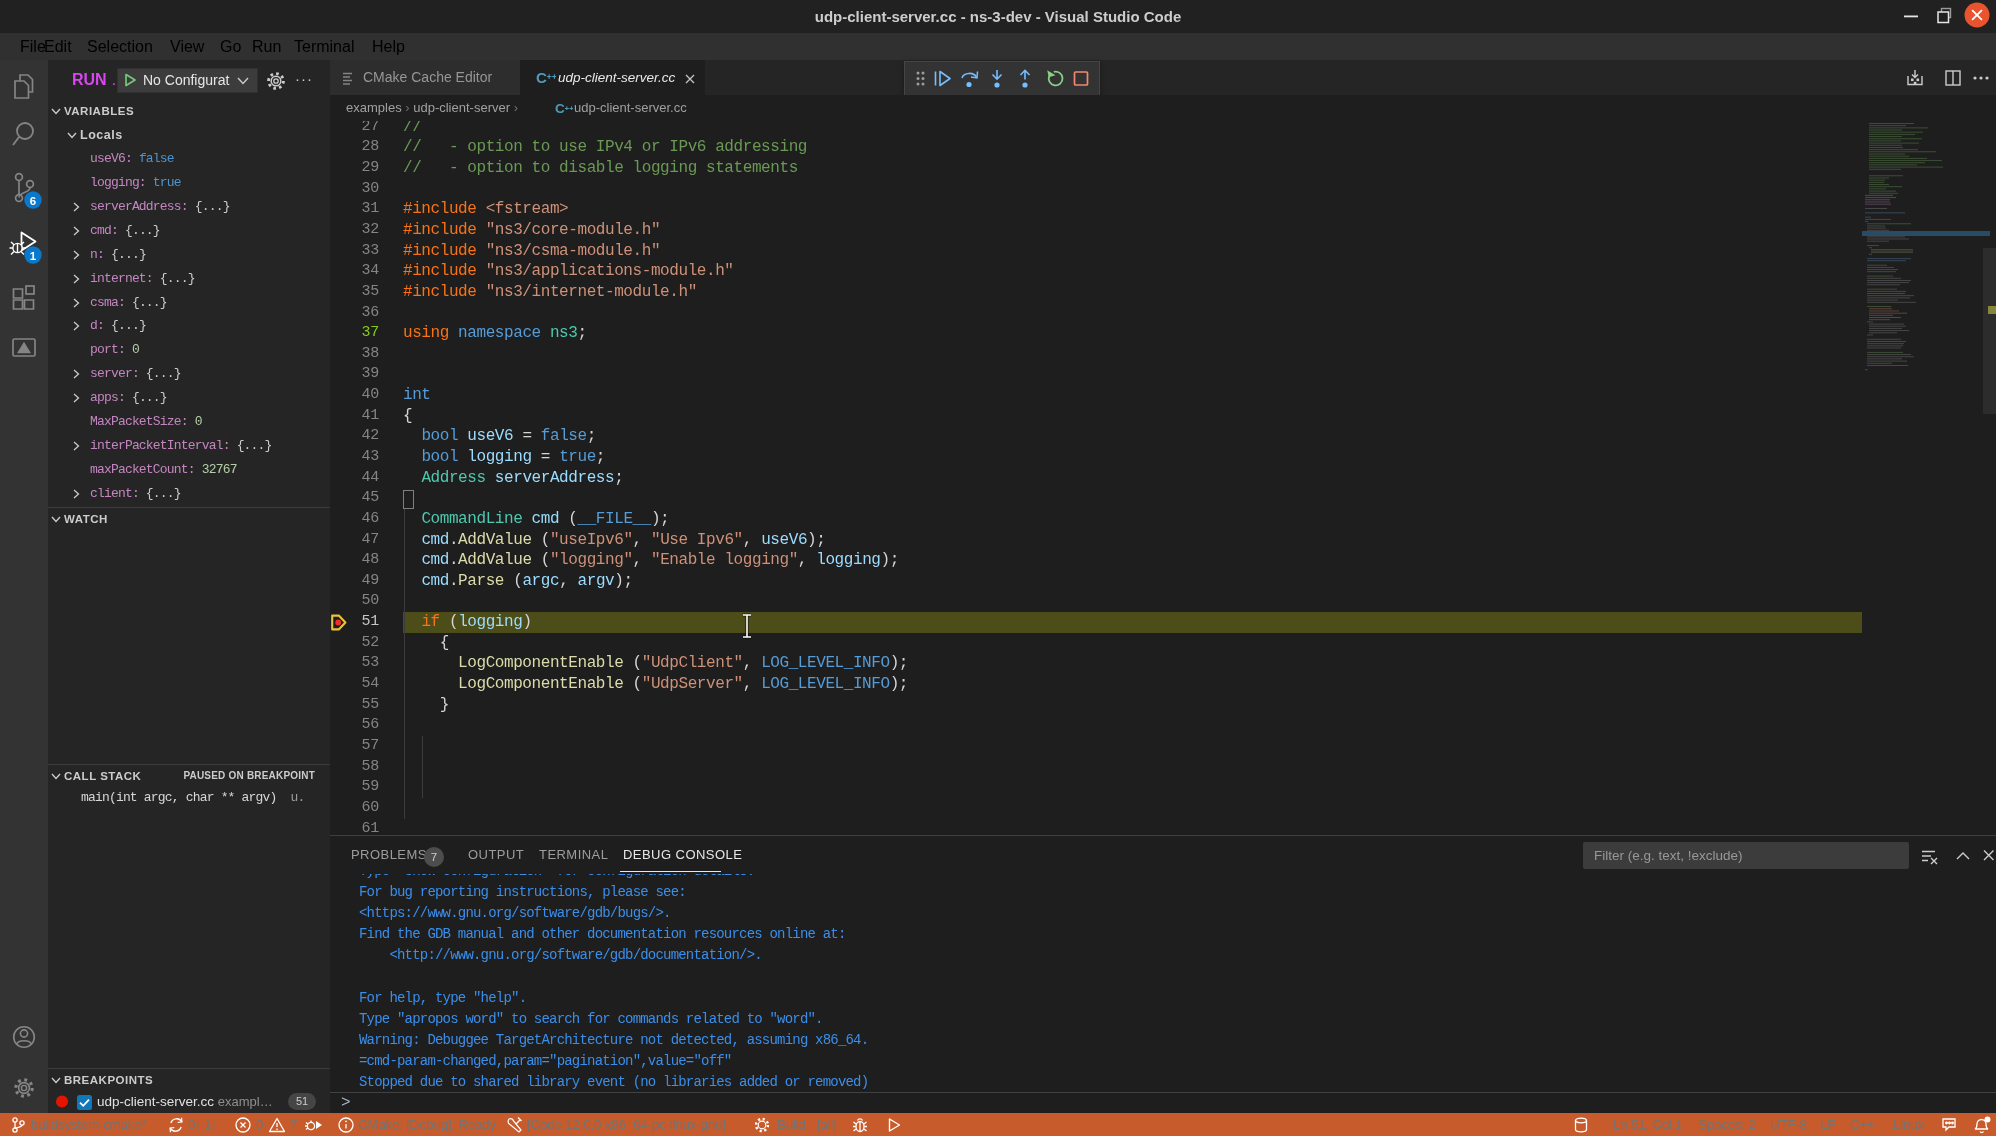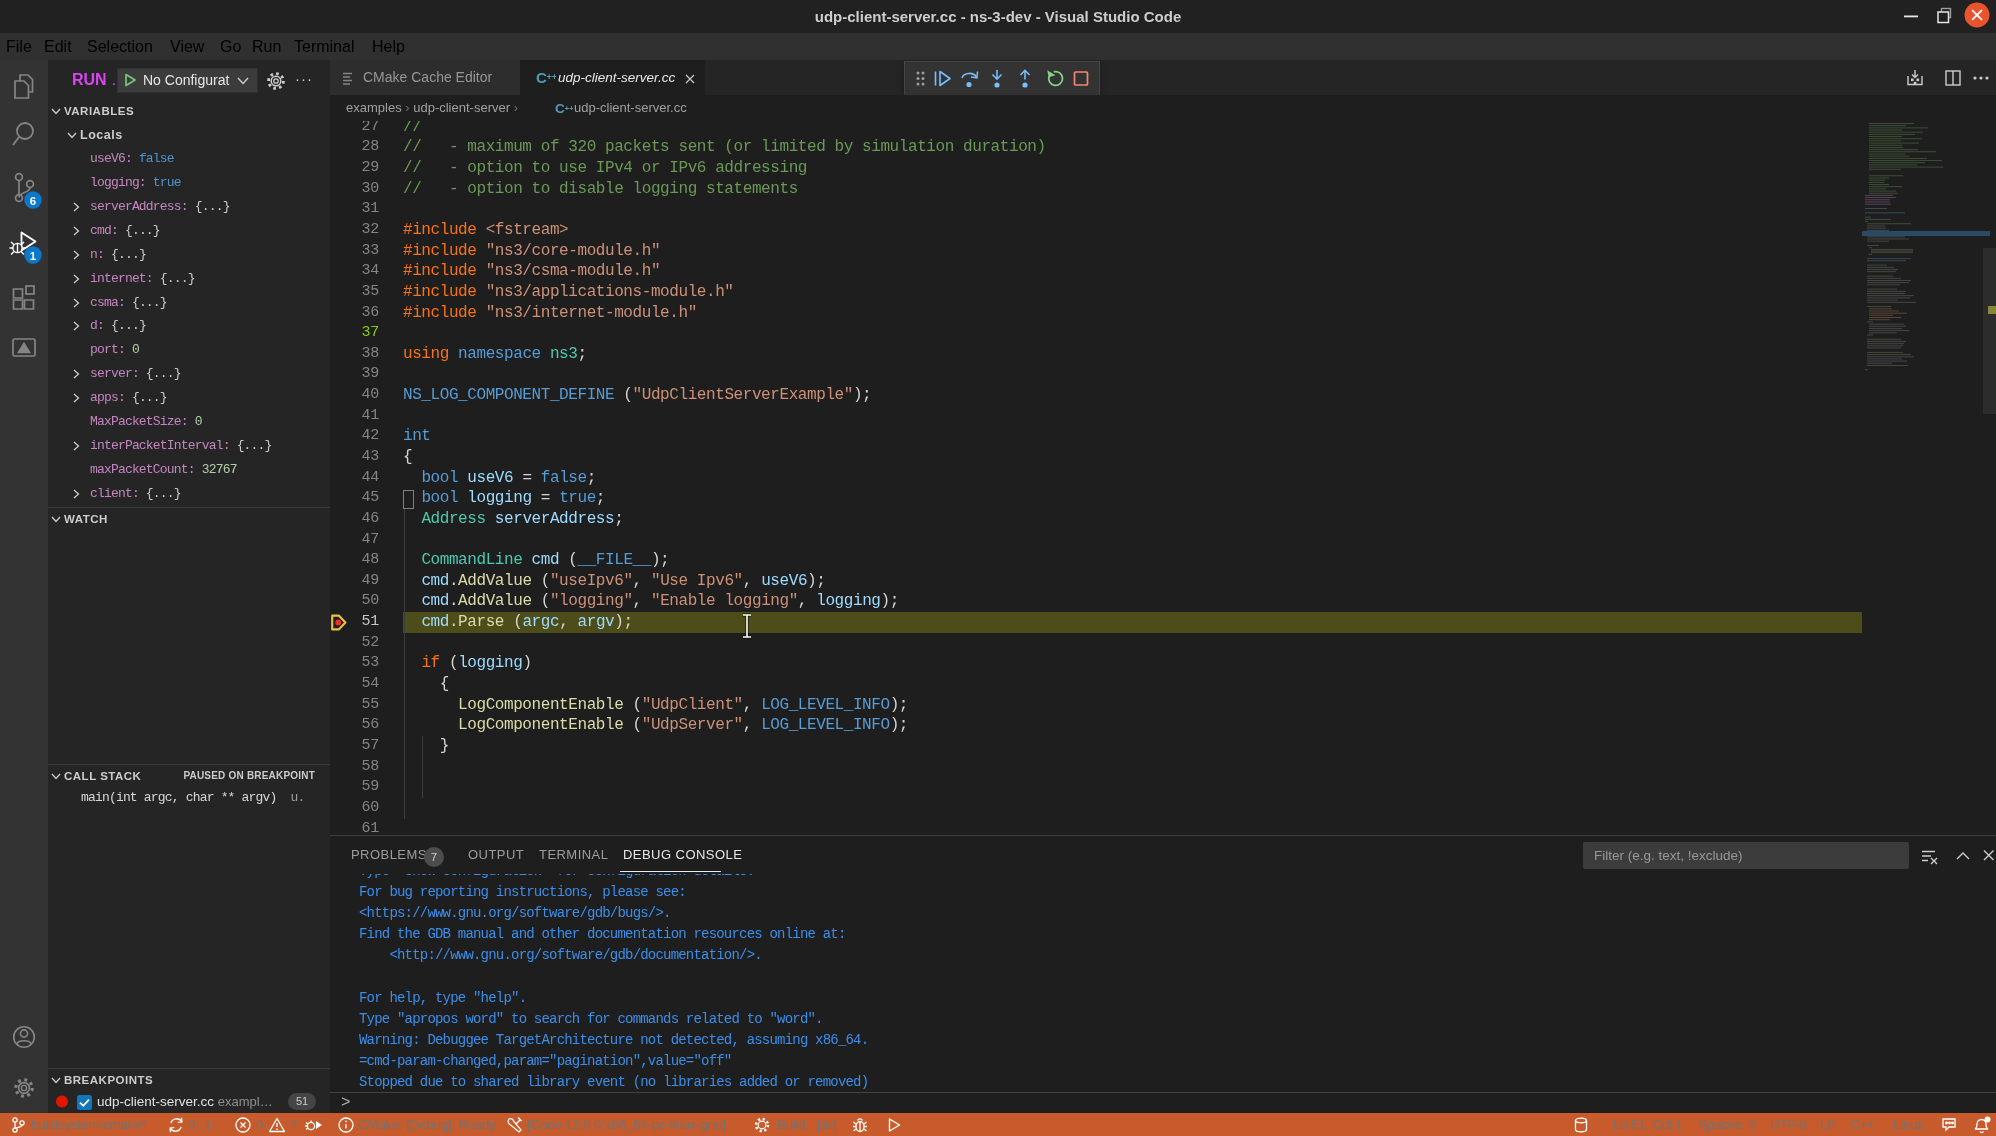"File" div.mitem { left: 6px -> 20px }
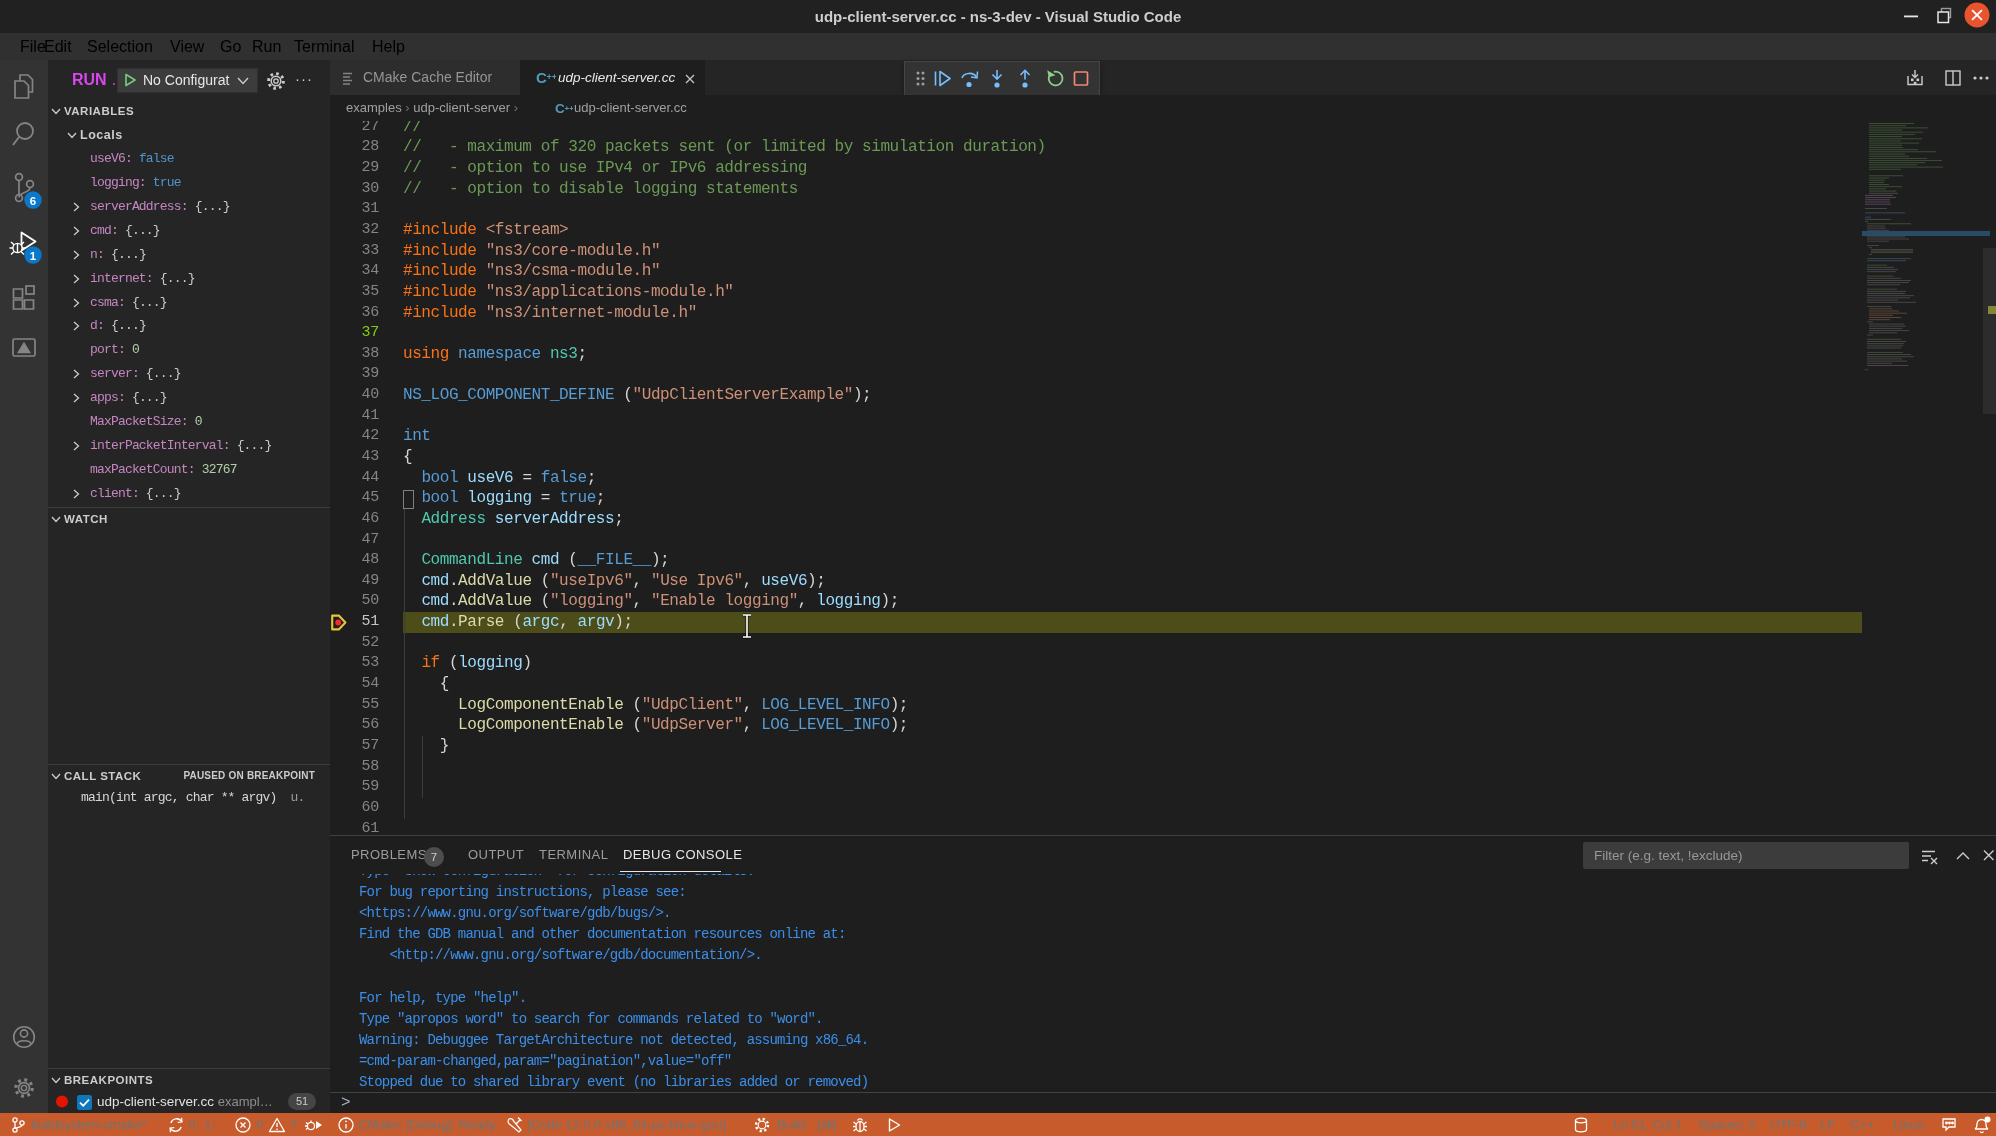"// - maximum of 320" div.cl { html: <div><span>// - maximum of 320 packets sent (or limited by simulation duration)</span></div> -> none }
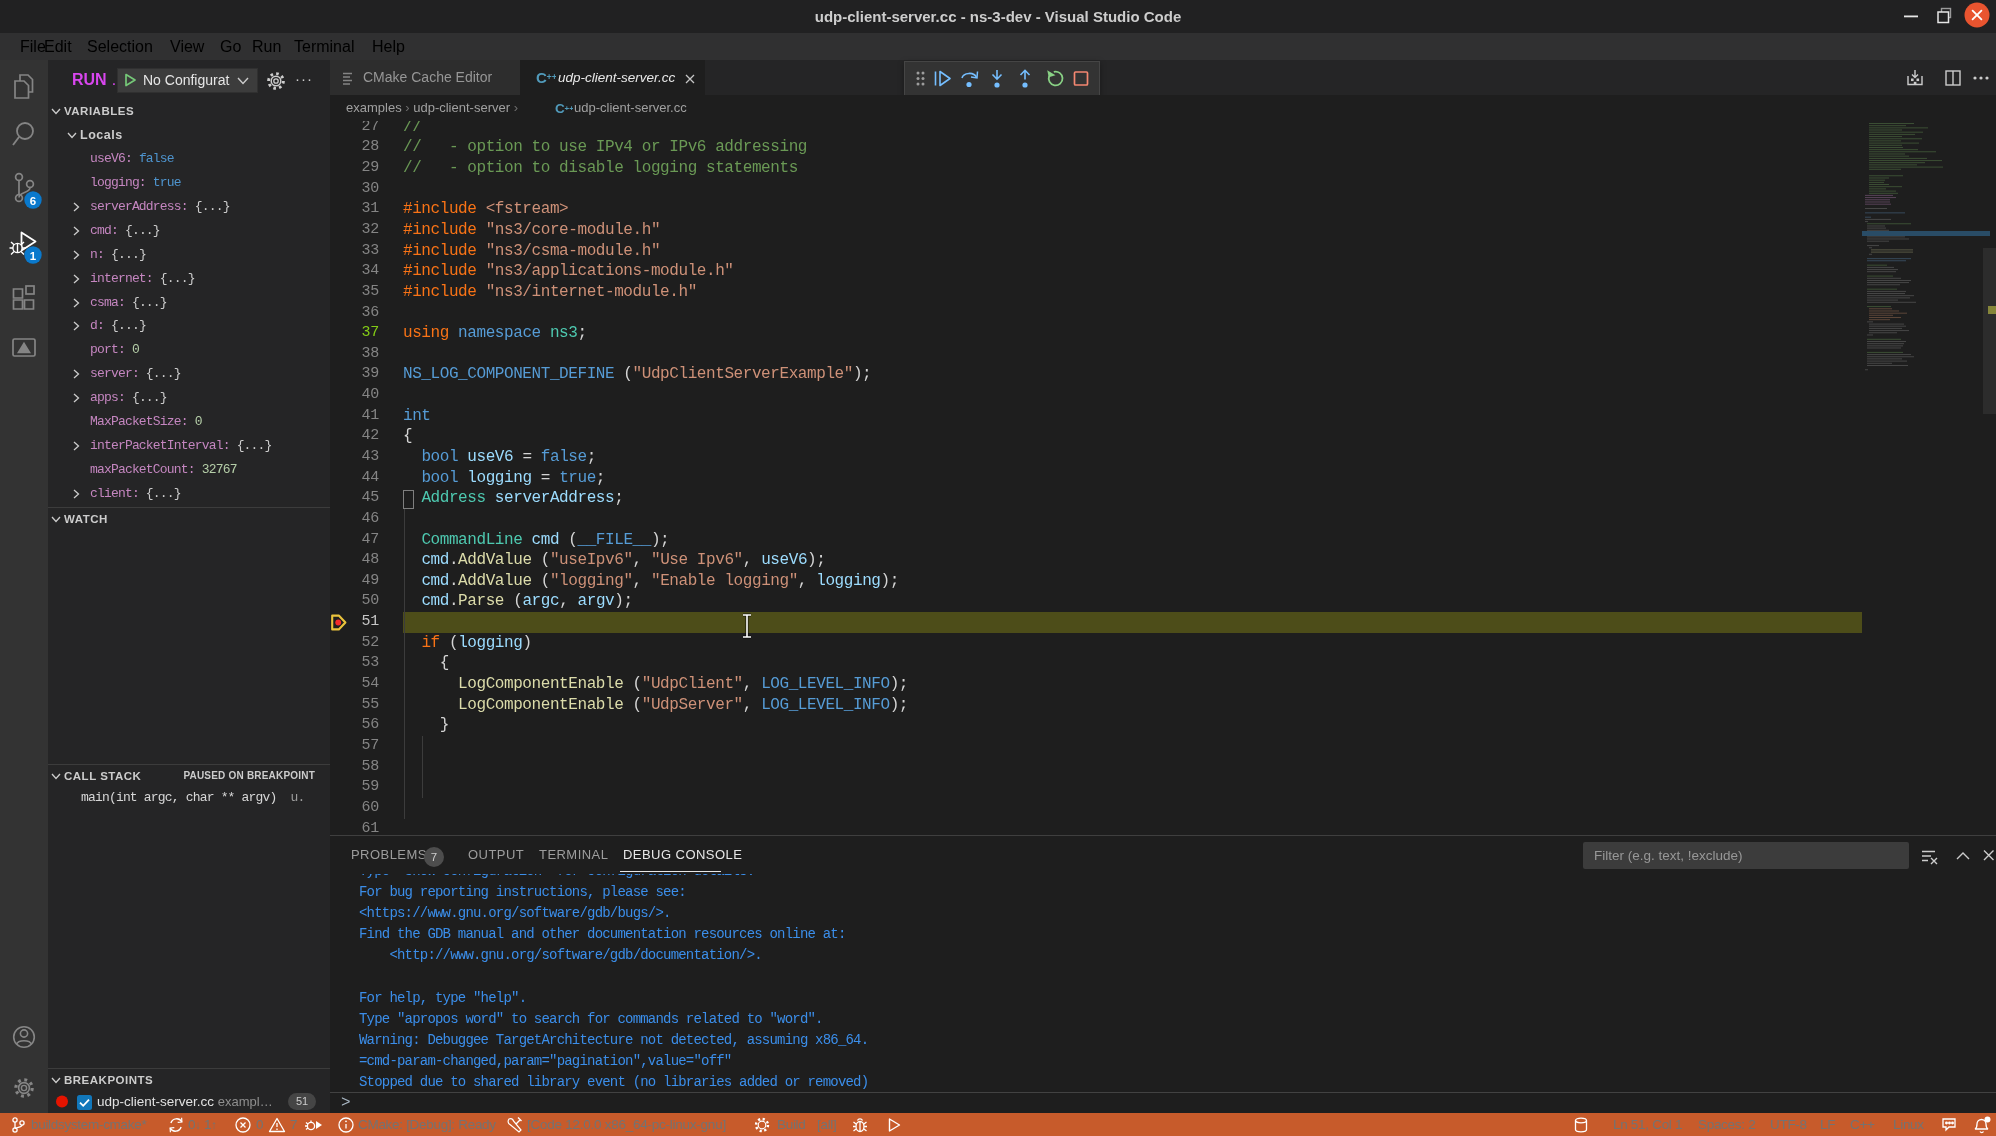"NS_LOG_COMPONENT_DEFINE" div.cl { html: <div><span>NS_LOG_COMPONENT_DEFINE</span> (<span>"UdpClientServerExample"</span>);</div> -> none }
